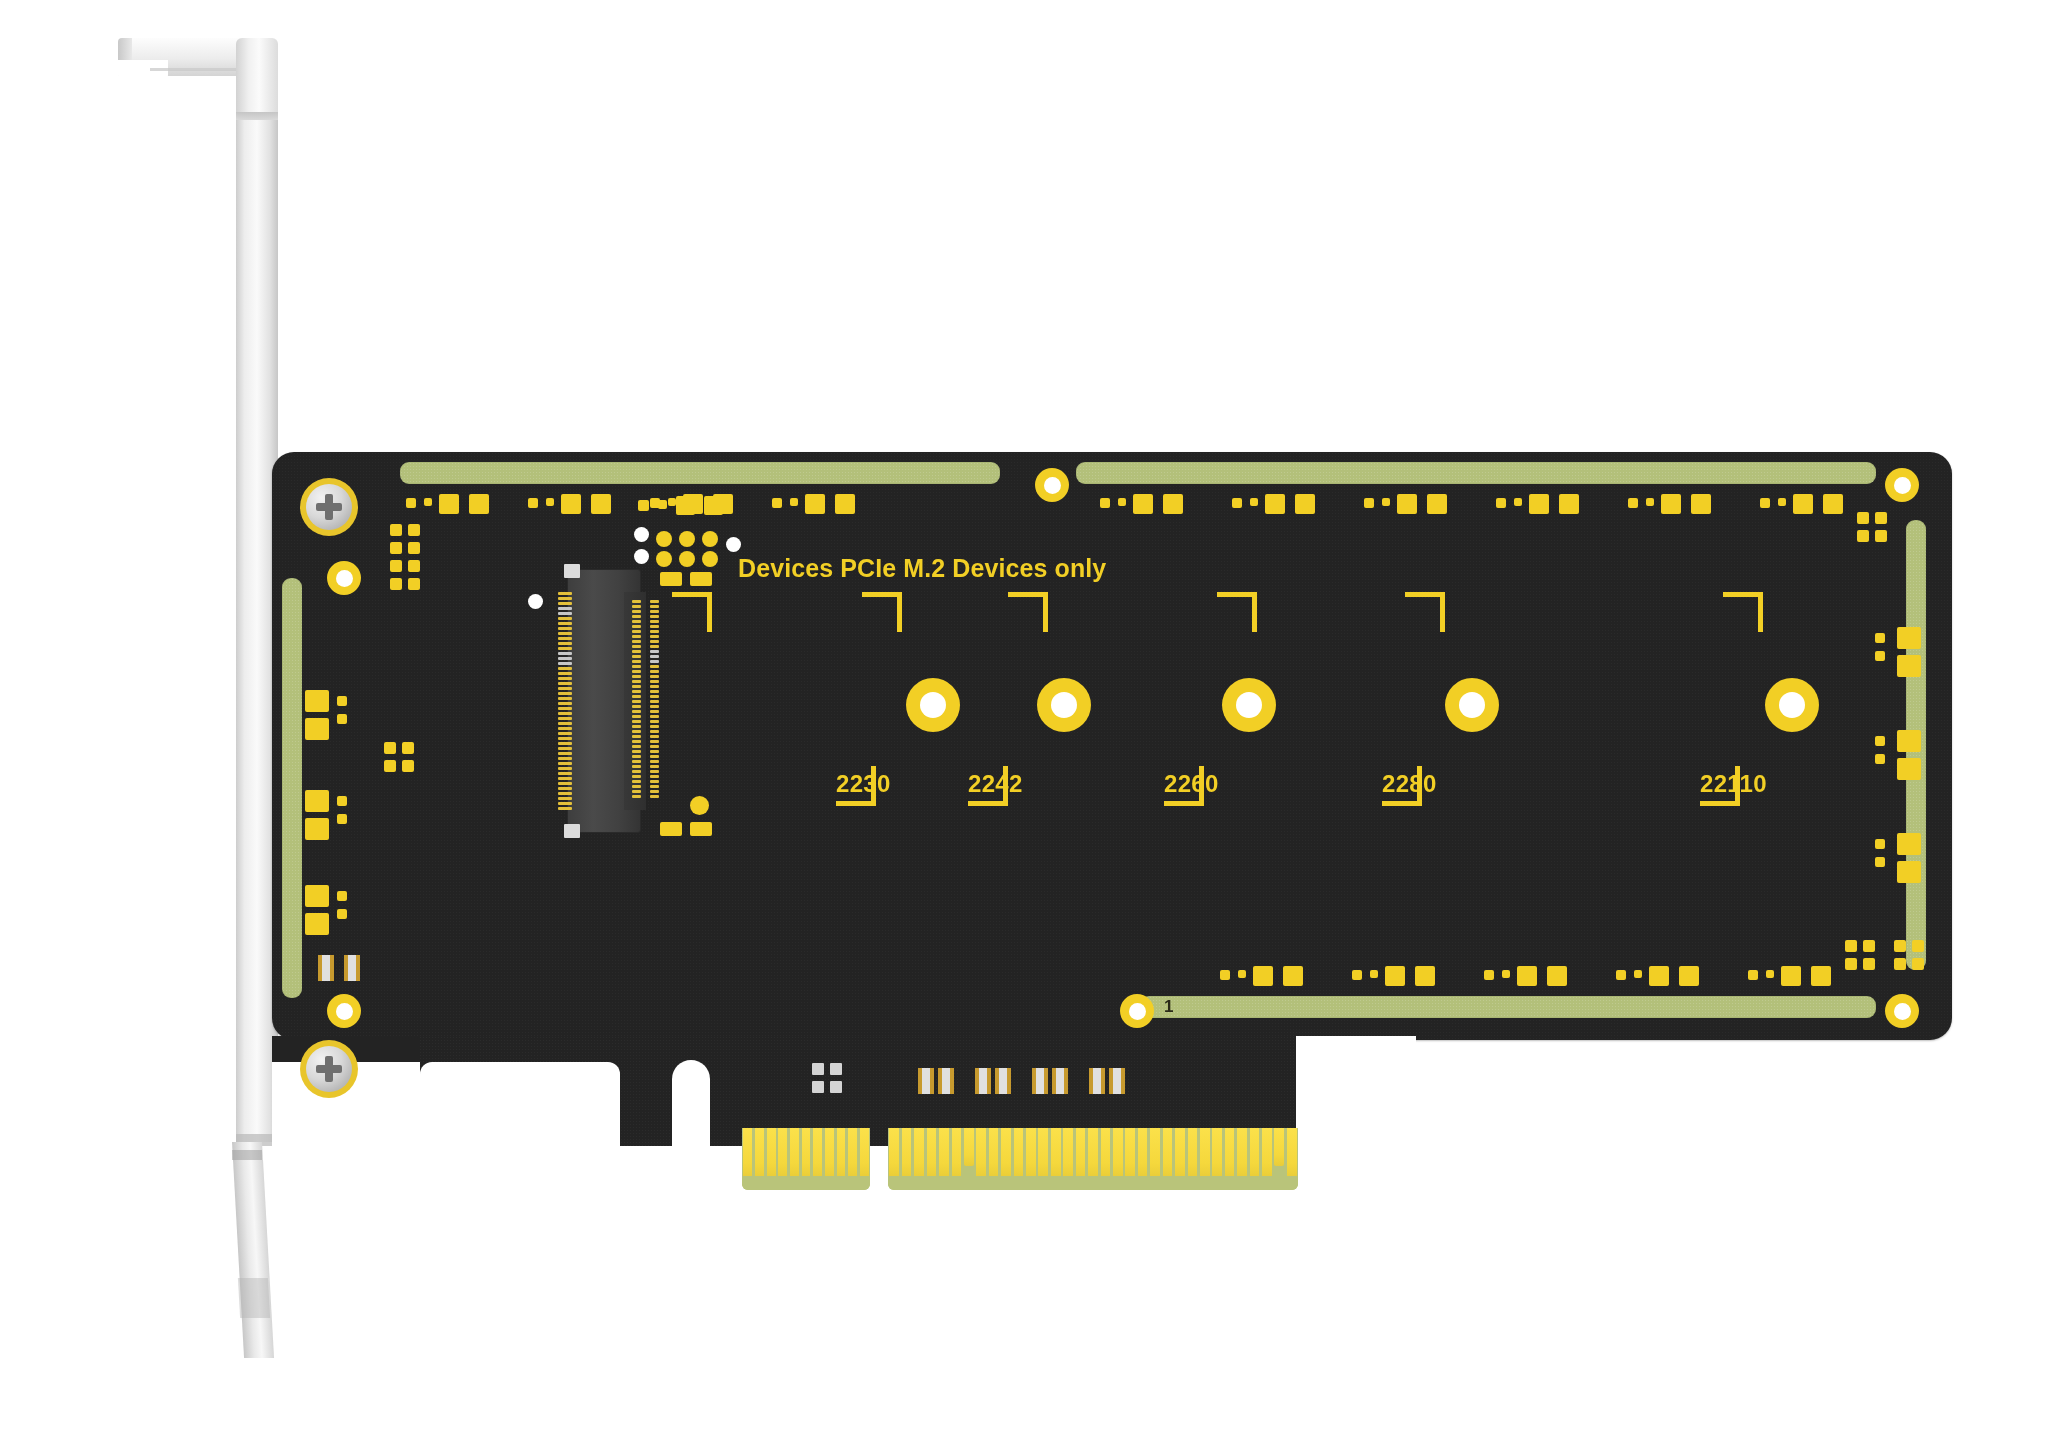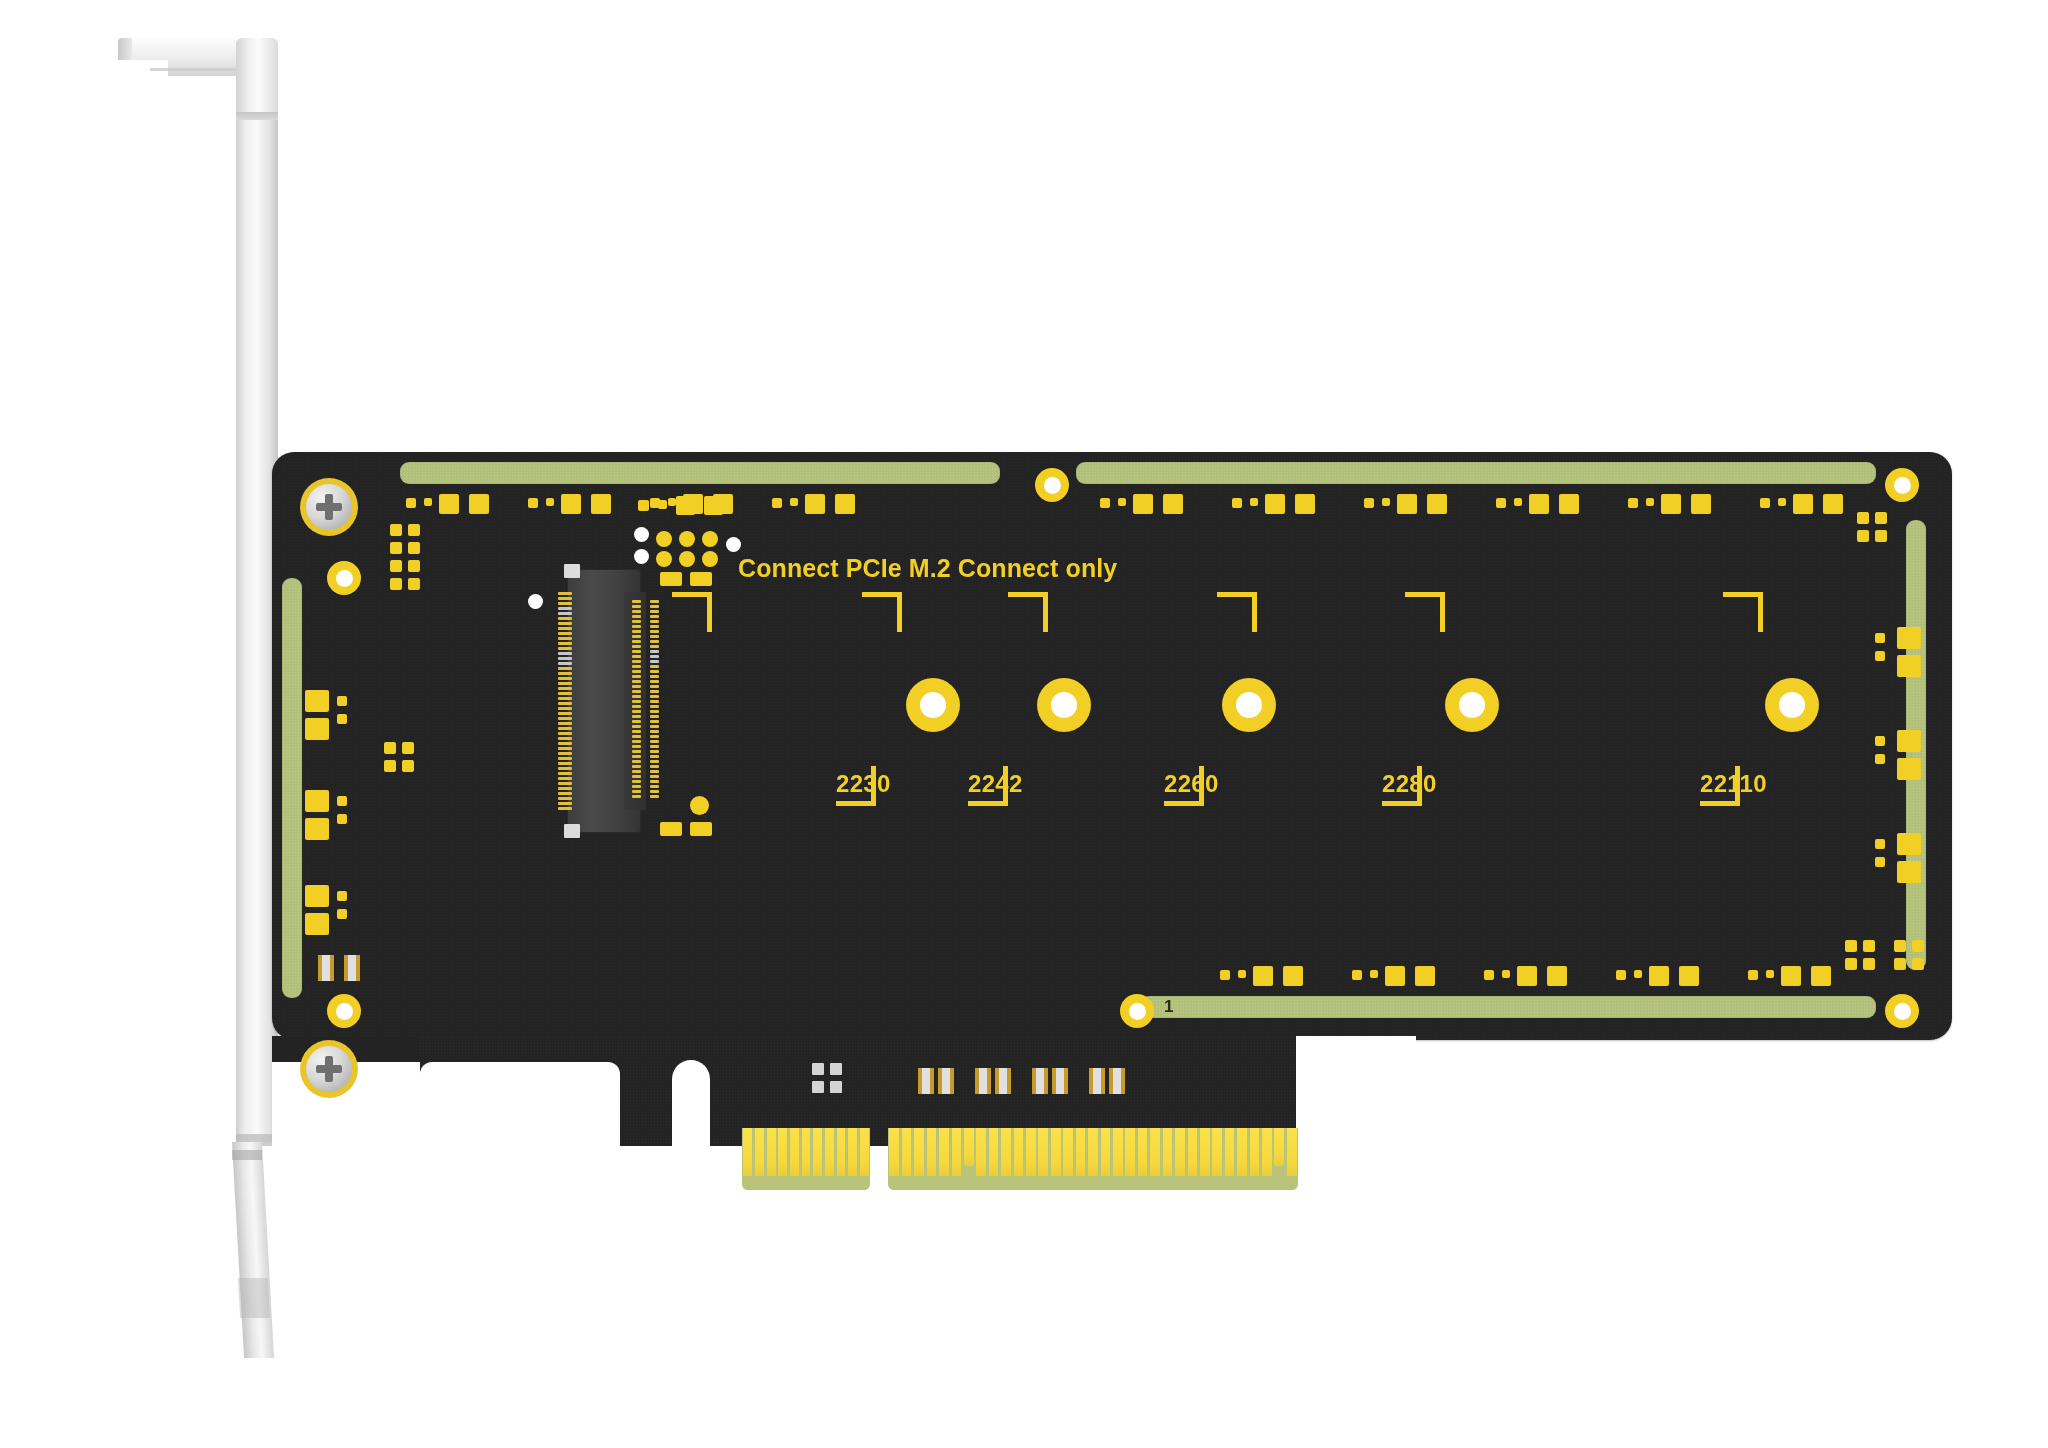"Connect PCIe M.2 Connect only" div { text: Connect PCIe M.2 Connect -> Devices PCIe M.2 Devices }
